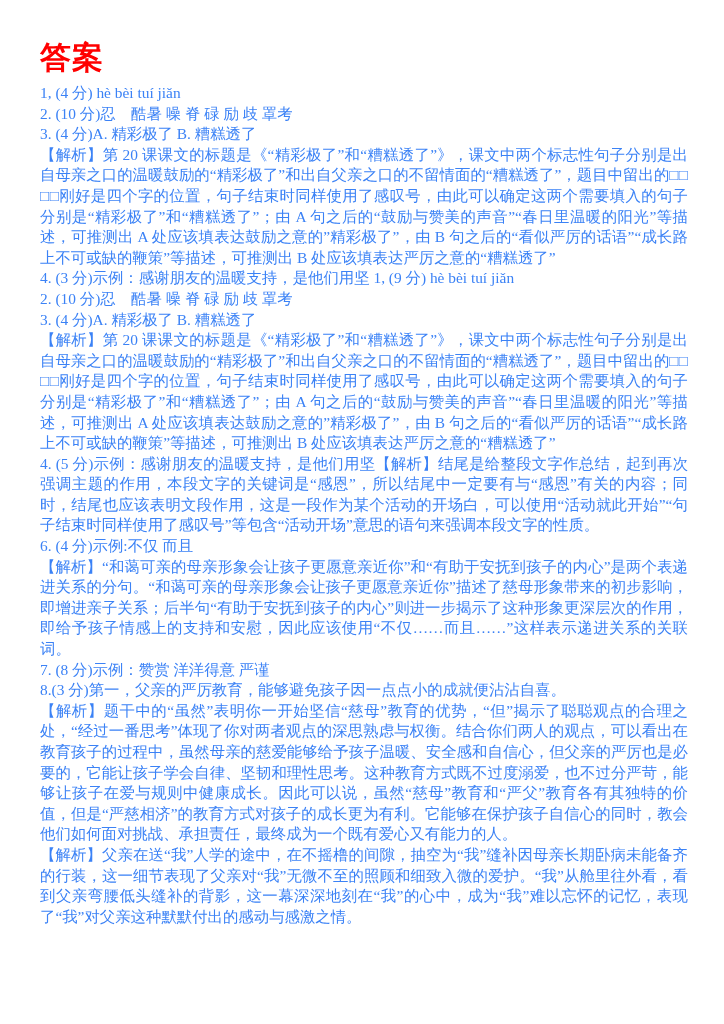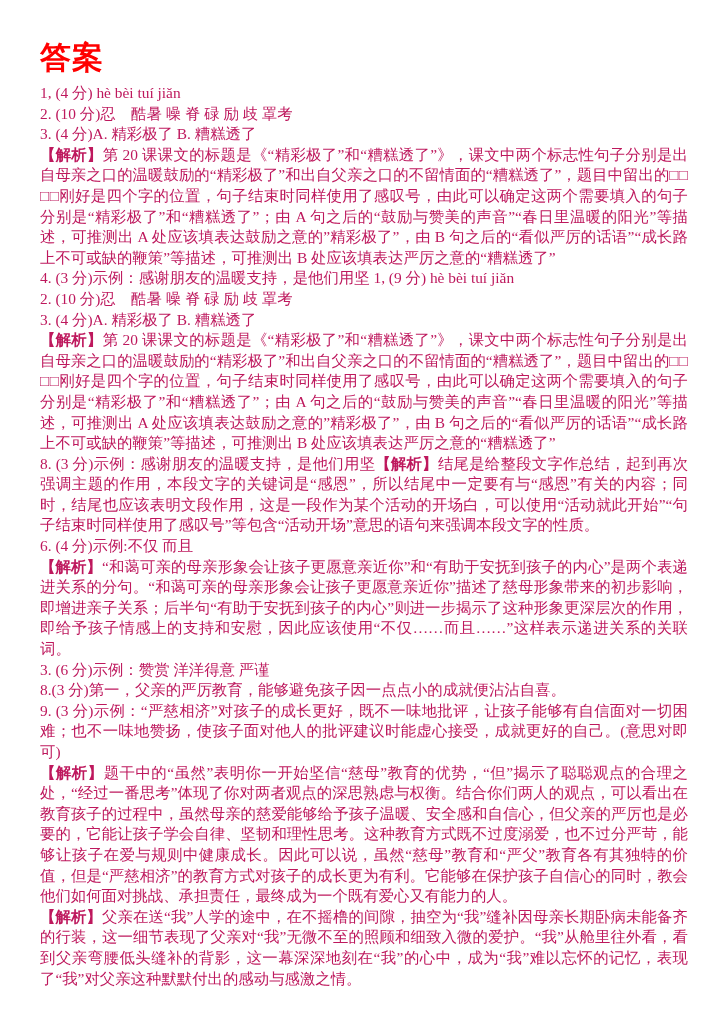"1, (4 分) hè bèi" .content p.para { color: #be185d -> #3b82f6 }
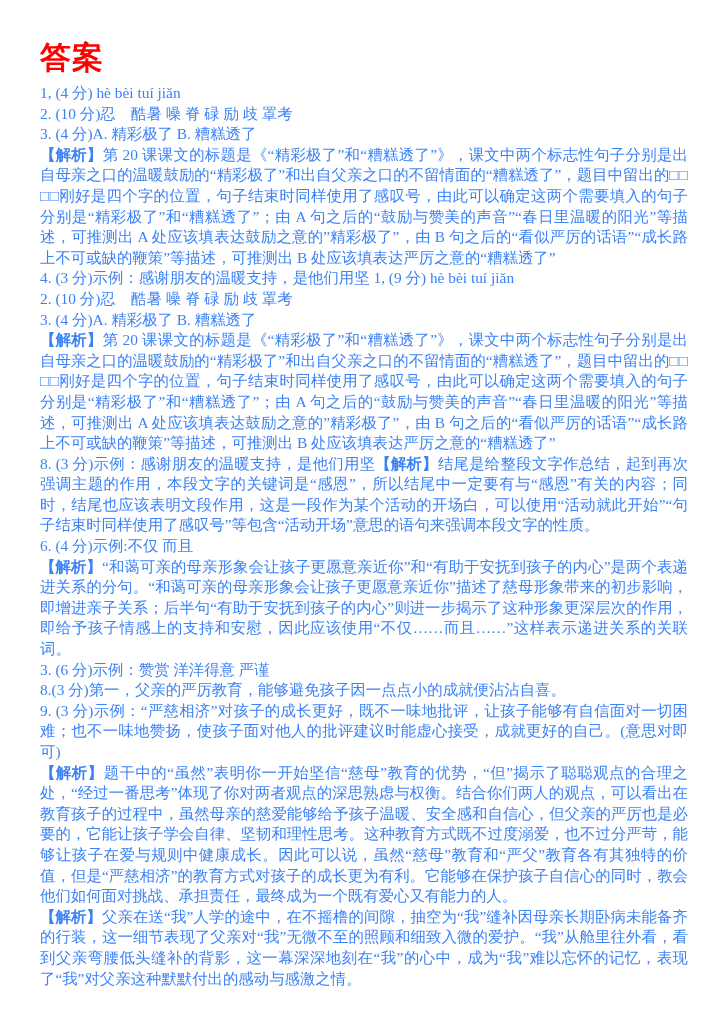"【解析】" .content p.para b.ana { font-weight: bold -> normal }
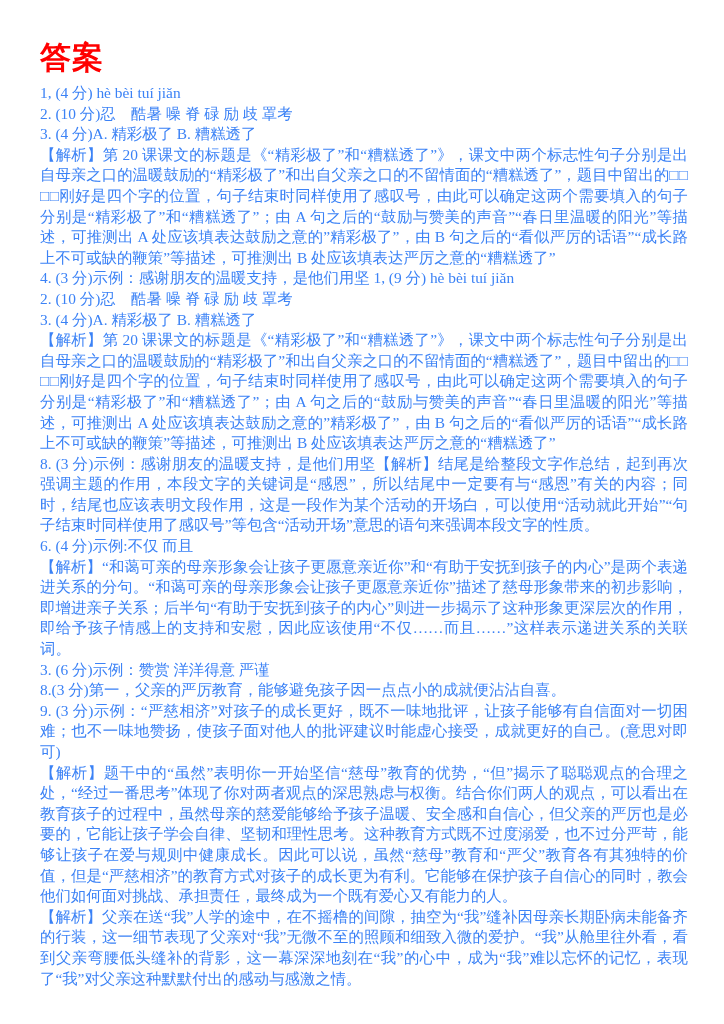"8. (3 分)示例：感谢朋友的温暖支持，是他们用坚" span { text: 8. (3 -> 4. (5 }
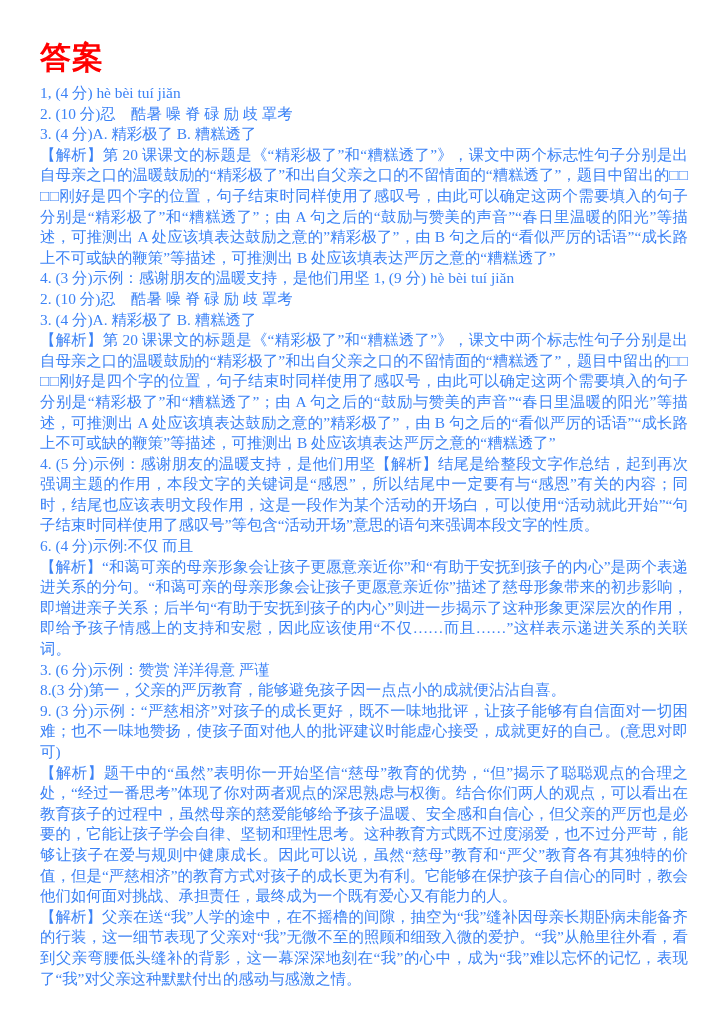"3. (6 分)示例：赞赏 洋洋得意 严谨" span { text: 3. (6 -> 7. (8 }
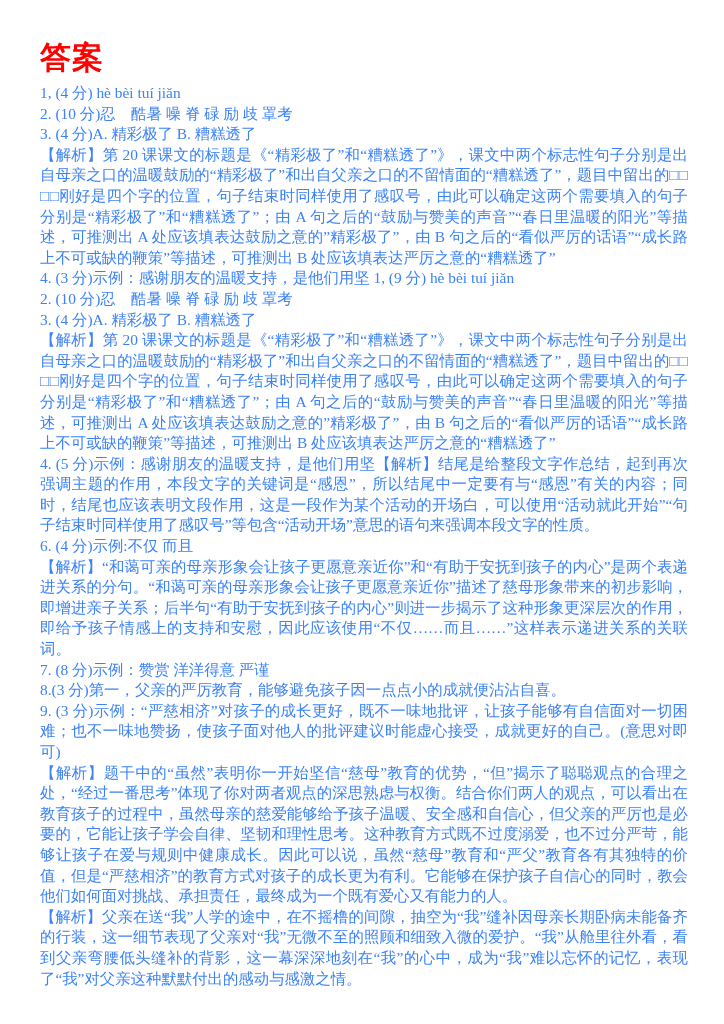"9. (3" p.para { html: <p><span>9. (3 分)示例：“严慈相济”对孩子的成长更好，既不一味地批评，让孩子能够有自信面对一切困难；也不一味地赞扬，使孩子面对他人的批评建议时能虚心接受，成就更好的自己。(意思对即可)</span><b></b><span></span></p> -> none }
